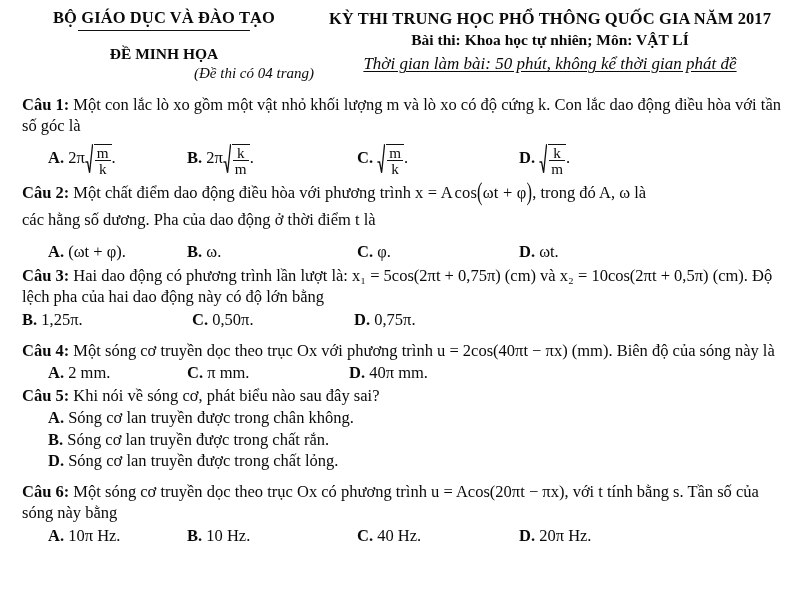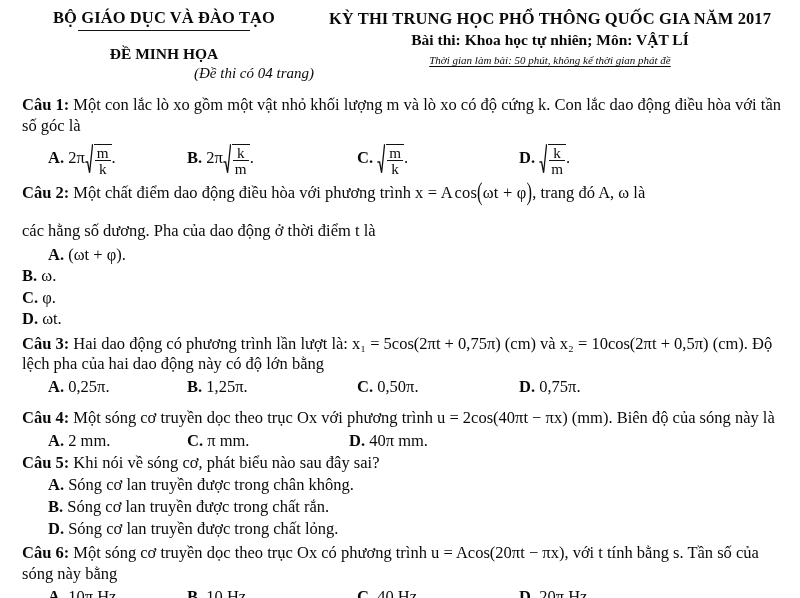"Thời gian làm bài: 50" .hdr-time { font-size: 11px -> 17px }
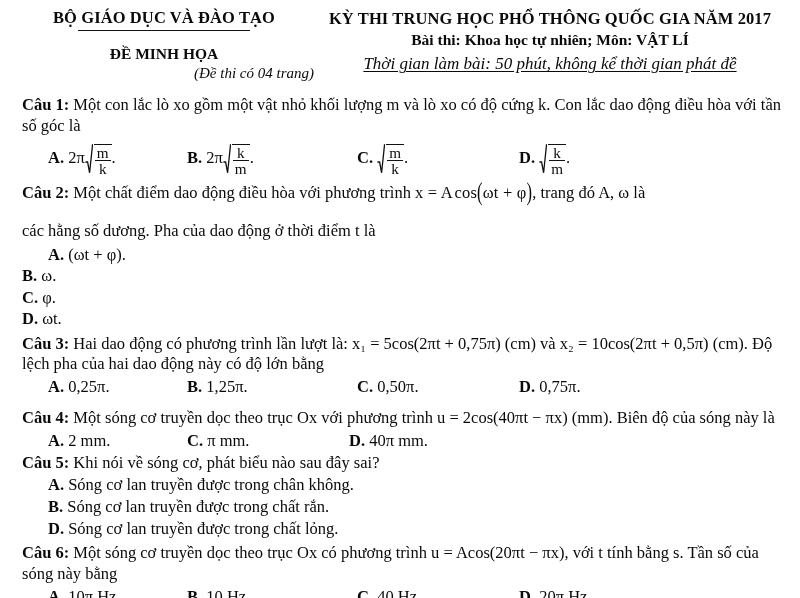", trang đó A, ω" span { text: trang -> trong }
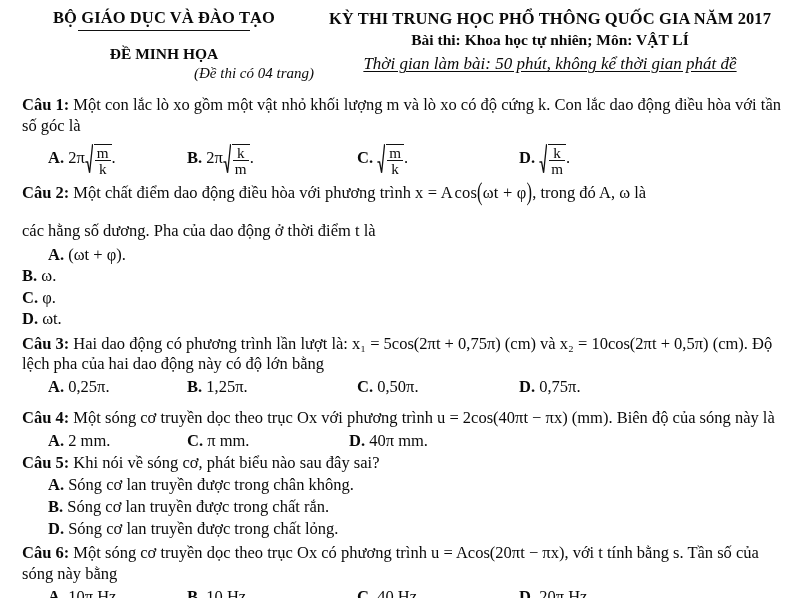"các hằng số dương. Pha" div.q-stem { margin-top: 17px -> 6px }
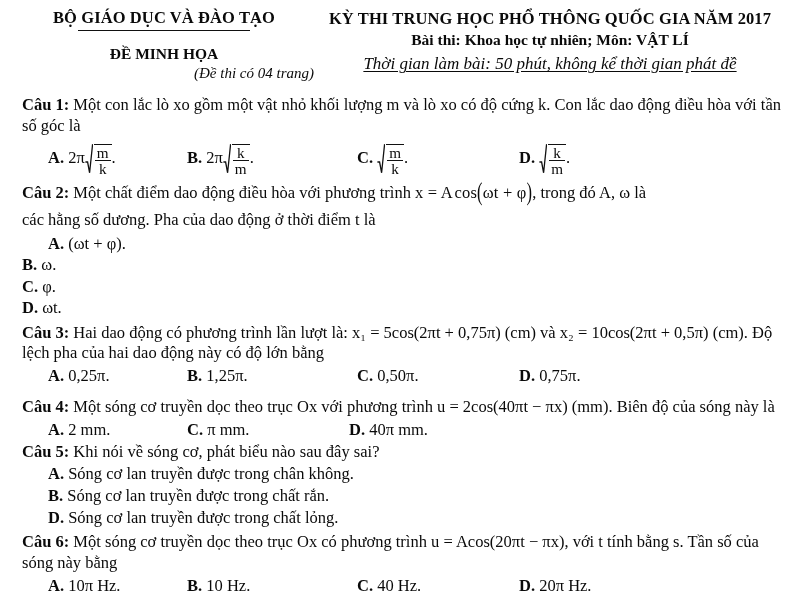"A. (ωt + φ)." div.opts-row { flex-direction: column -> none; margin-top: 2px -> 10px }
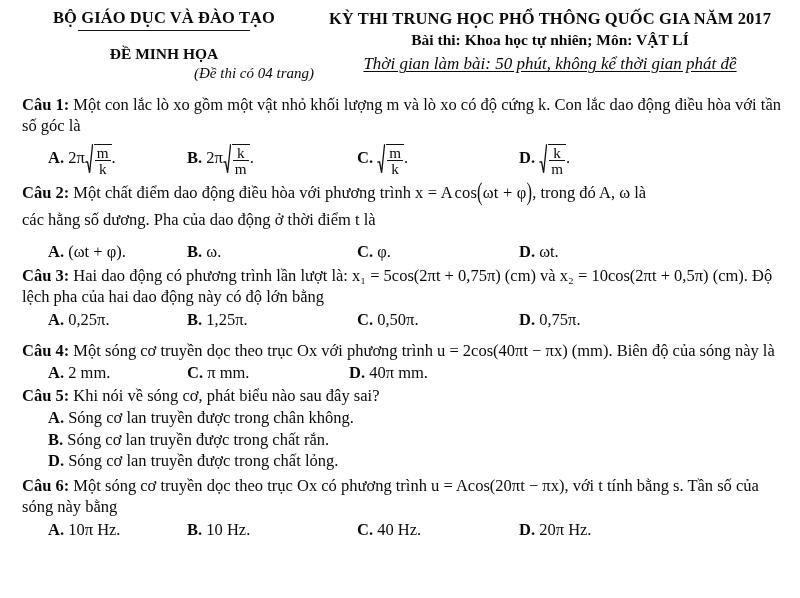"A. 0,25π." div.opt { html: <div> <span>A.</span> <span>0,25π.</span> </div> -> none }
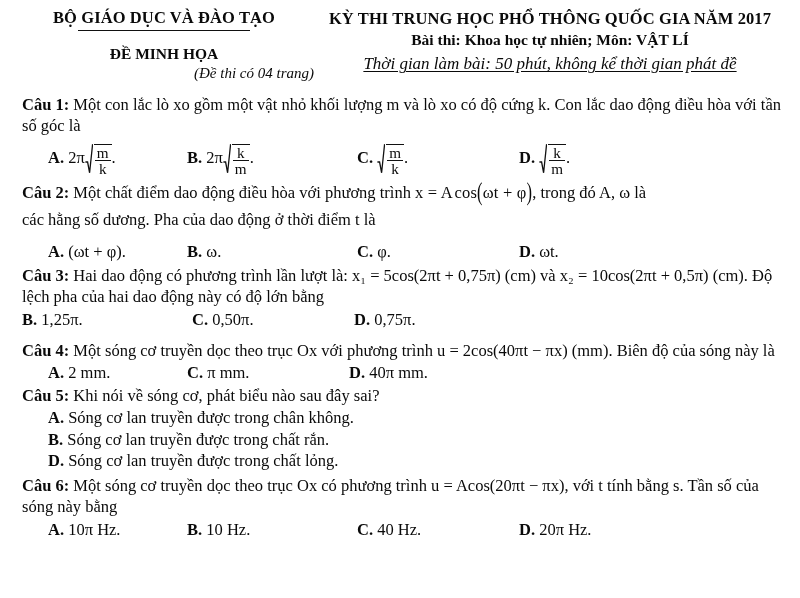"Câu 6: Một sóng cơ" div.q { margin-top: 4px -> 10px }
